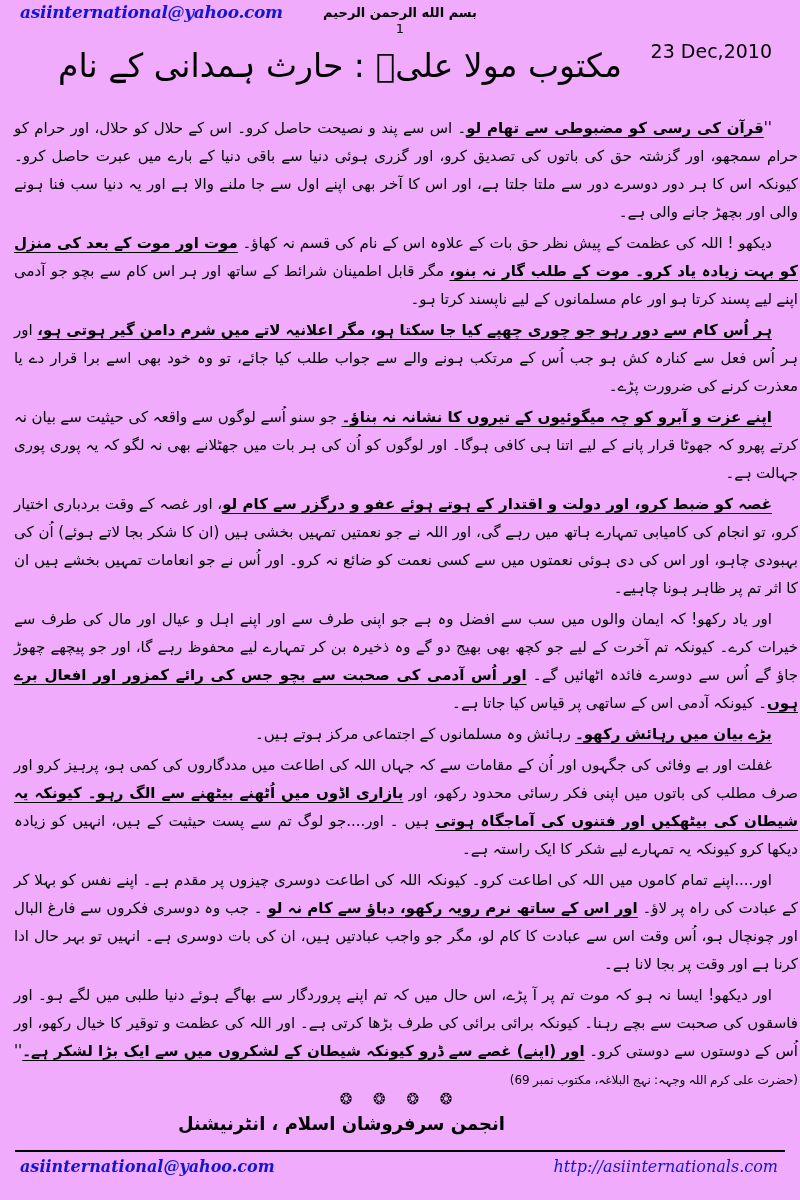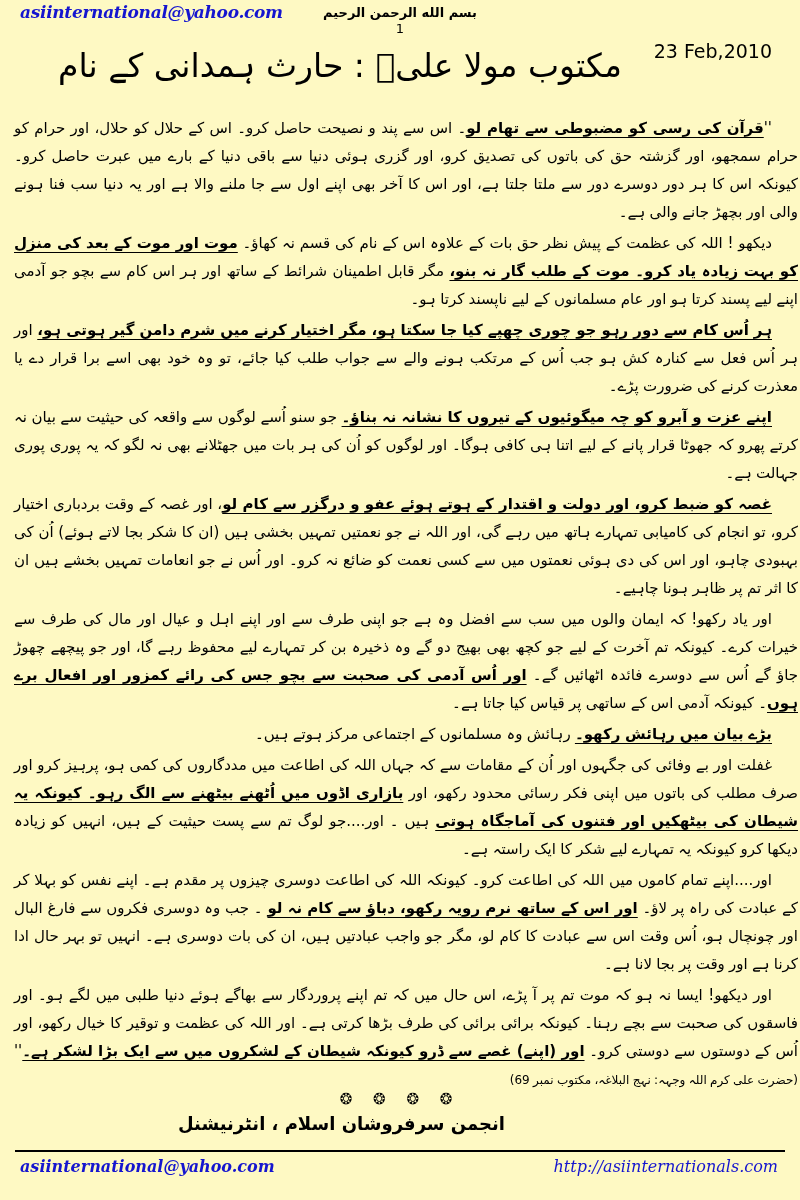"asiinternational@yahoo.com" .page { background: #fef9c3 -> #f0abfc }
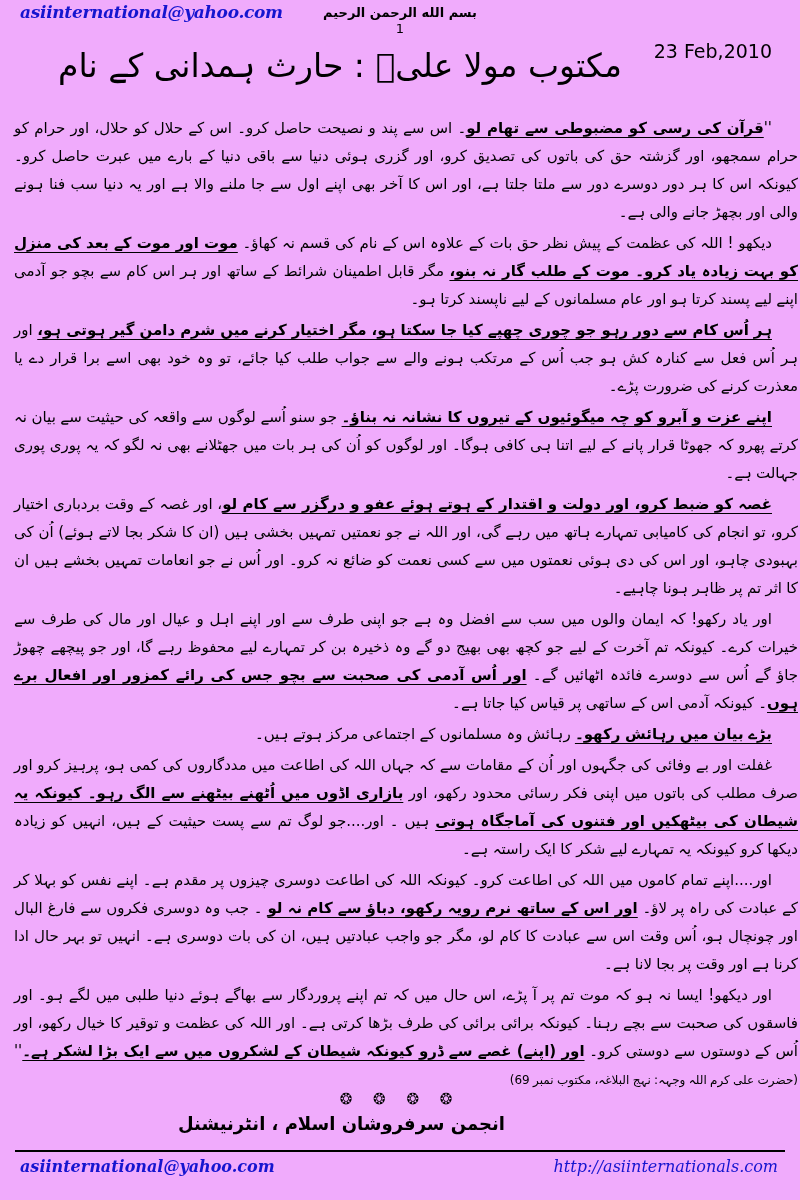"23 Feb,2010" div.hdr-date { text: Feb,2010 -> Dec,2010 }
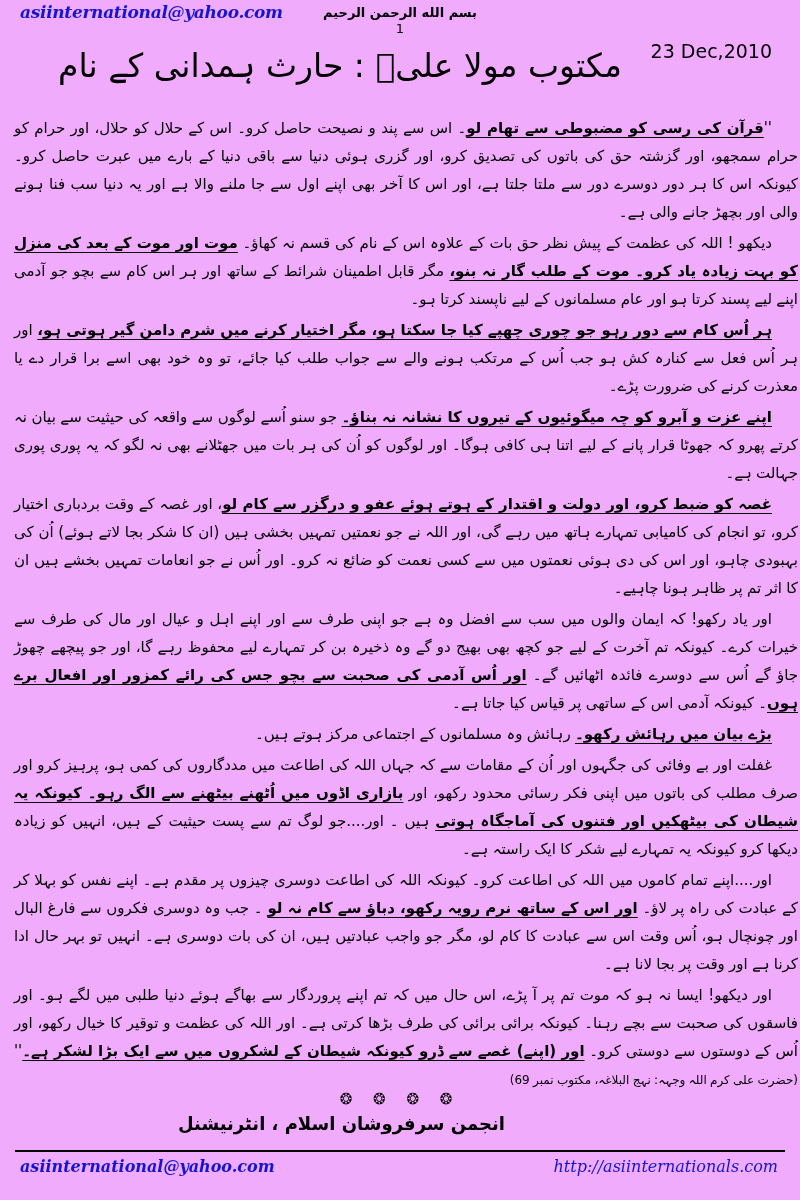"ہر اُس کام سے دور" span.emph { text: اختیار کرنے -> اعلانیہ لاتے }
